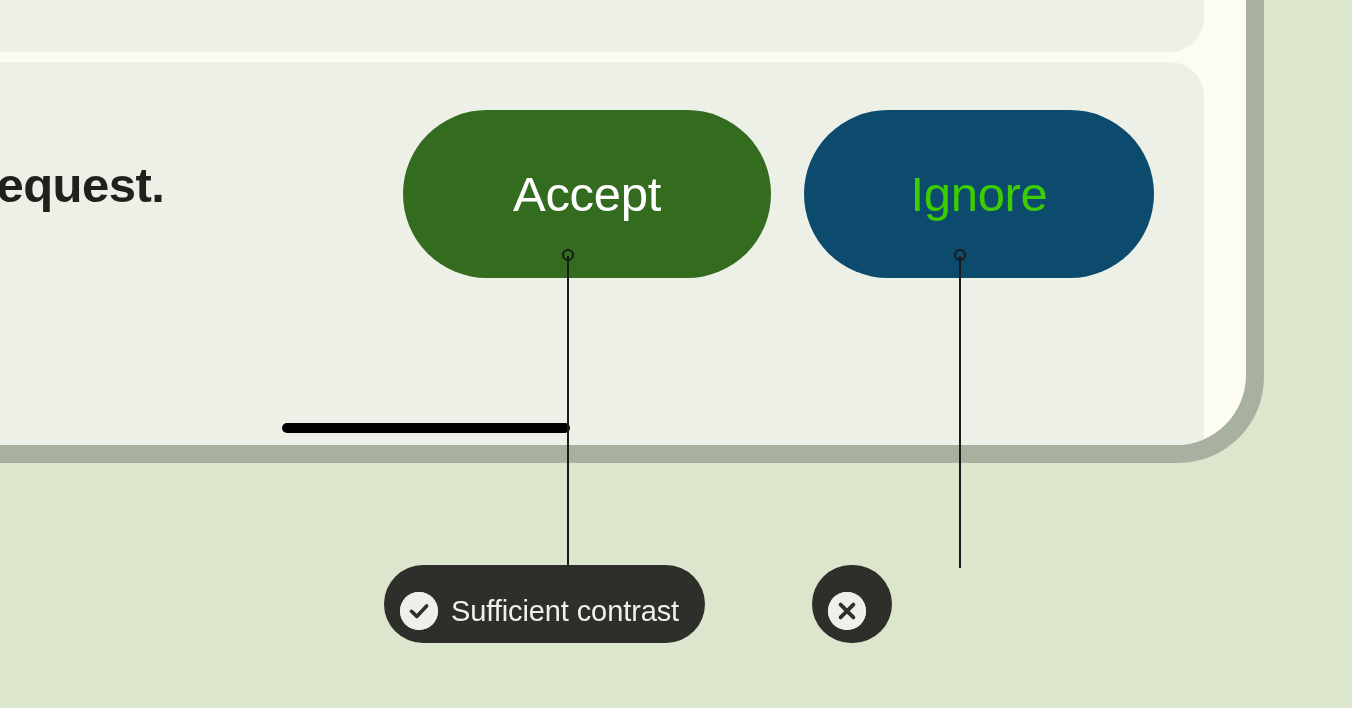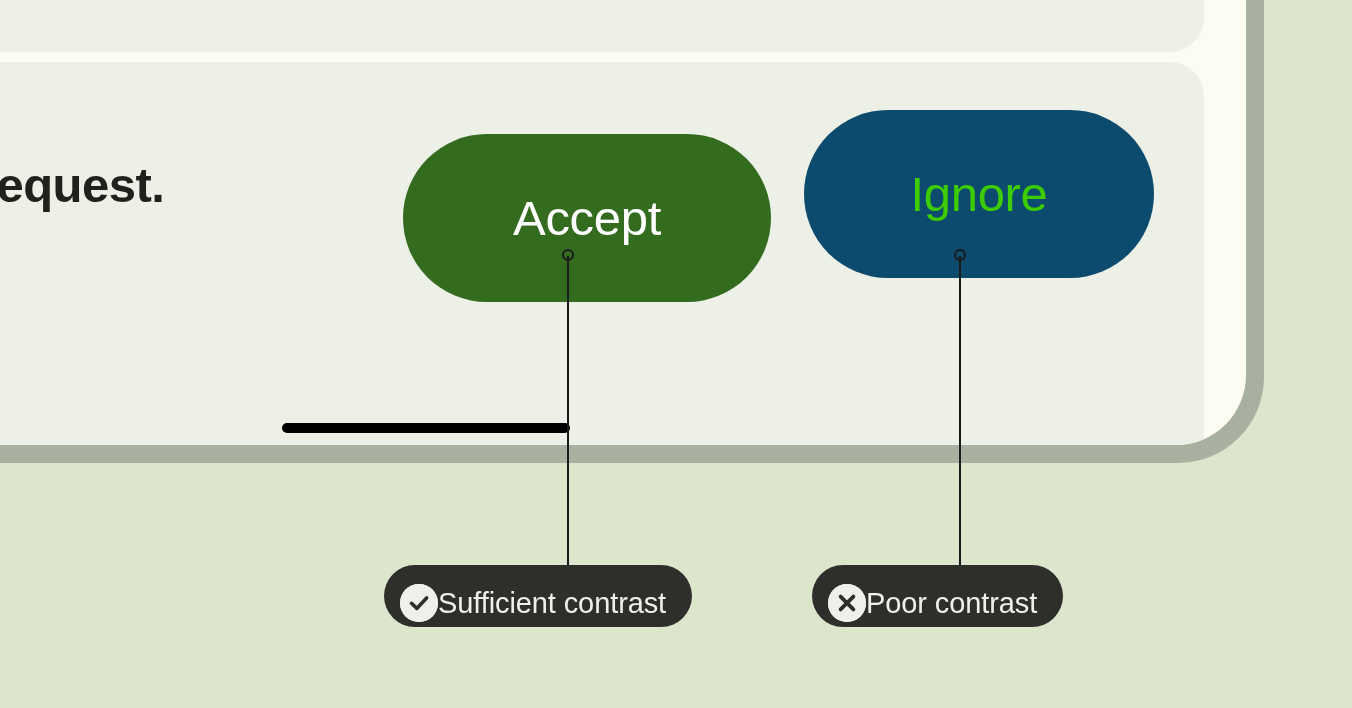"Accept" .btn-accept { top: 456px -> 432px }
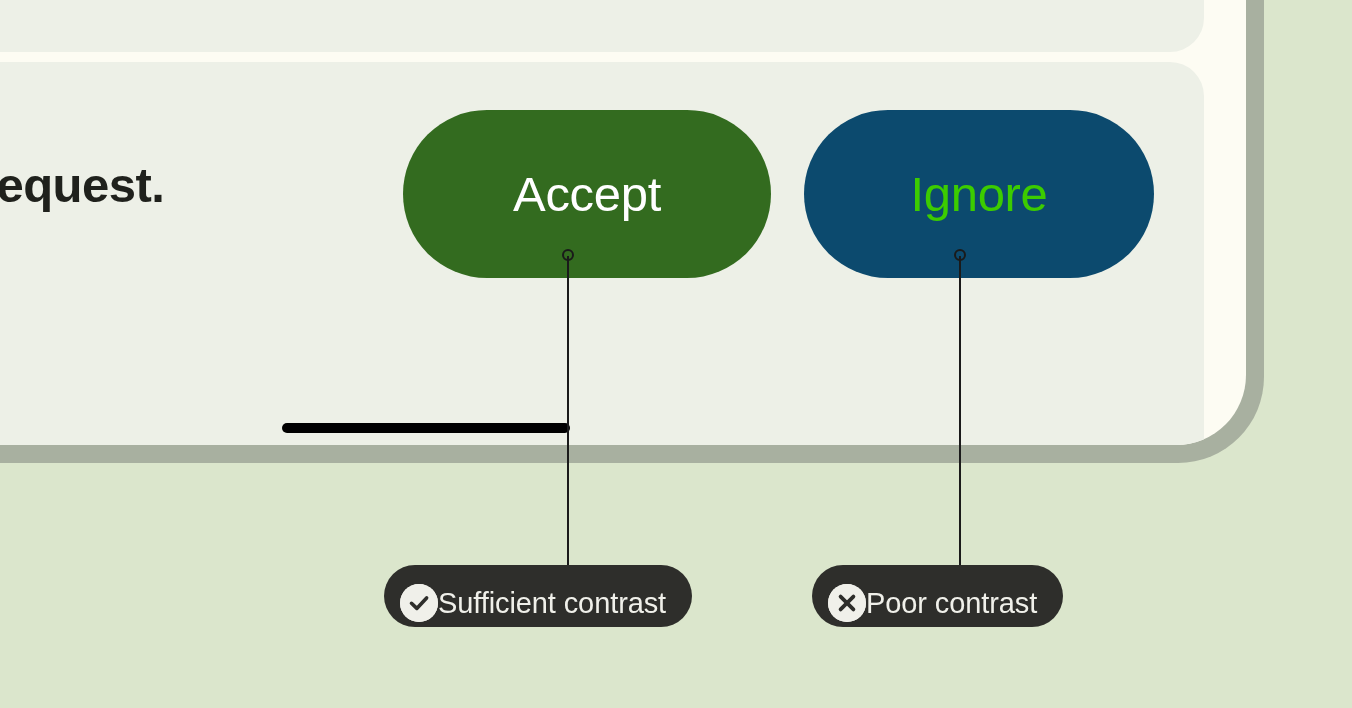"Sufficient contrast" .badge { gap: none -> 13px; height: 62px -> 78px }
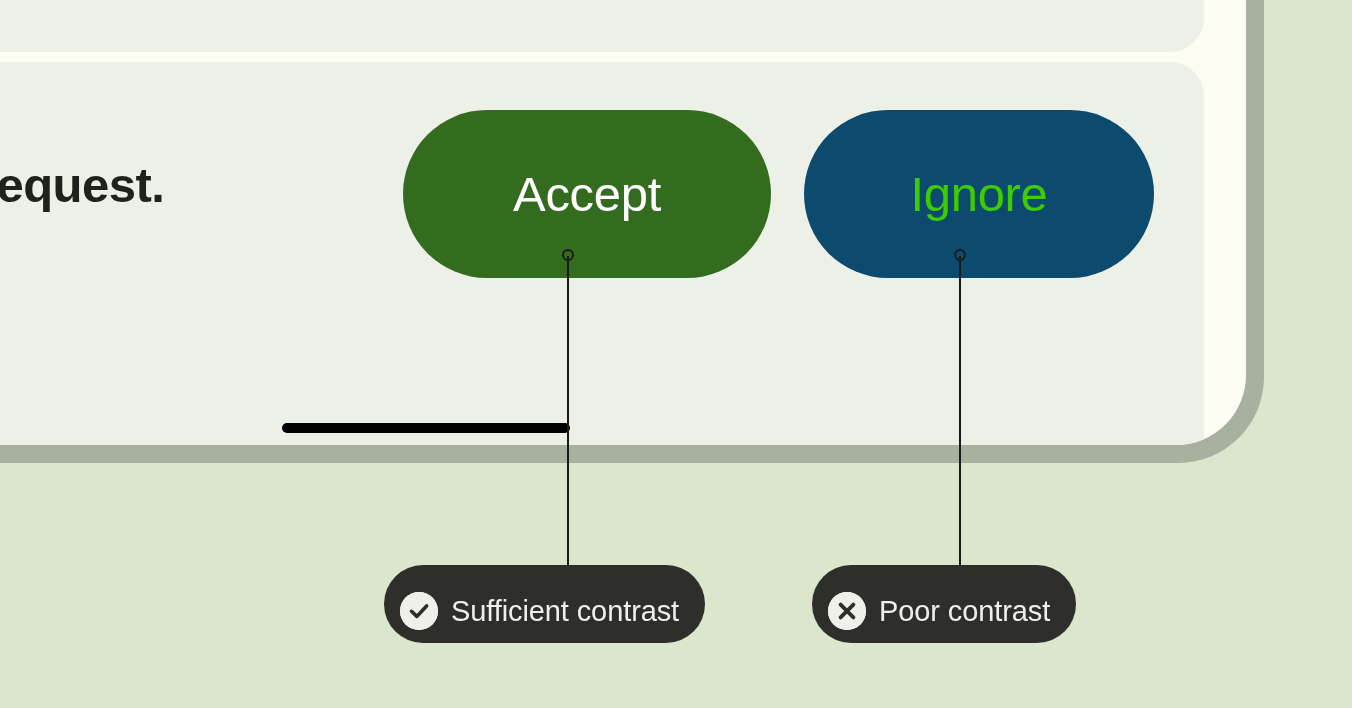"Poor contrast" span.badge-label { html: <span>Poor contrast</span> -> none }
